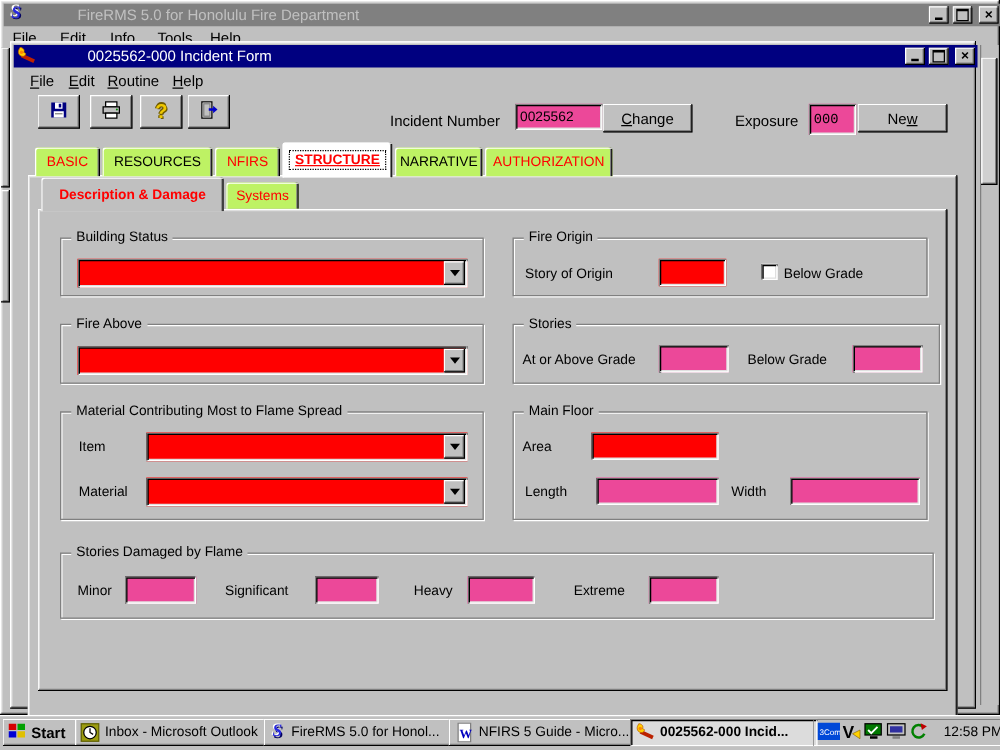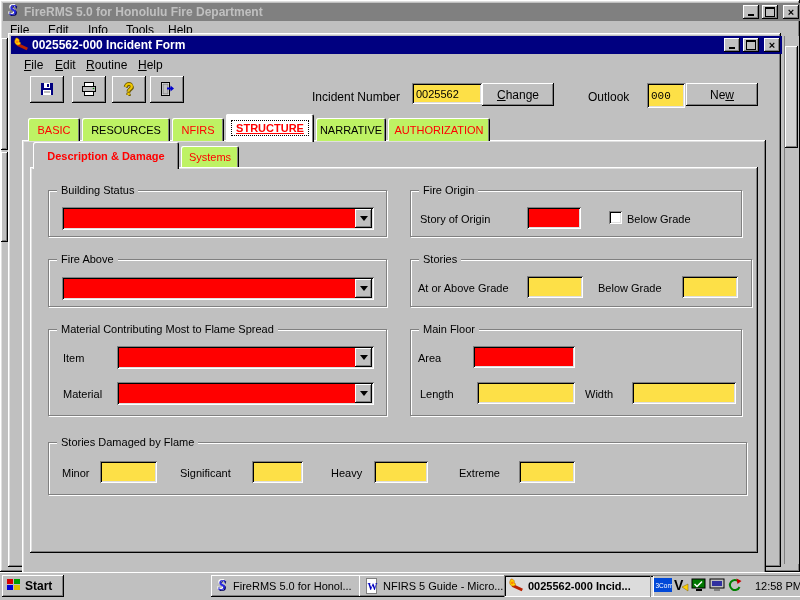"FireRMS 5.0 for Honolulu Fire" .titlebar .cap { font-weight: bold -> normal; margin-left: none -> 38px }
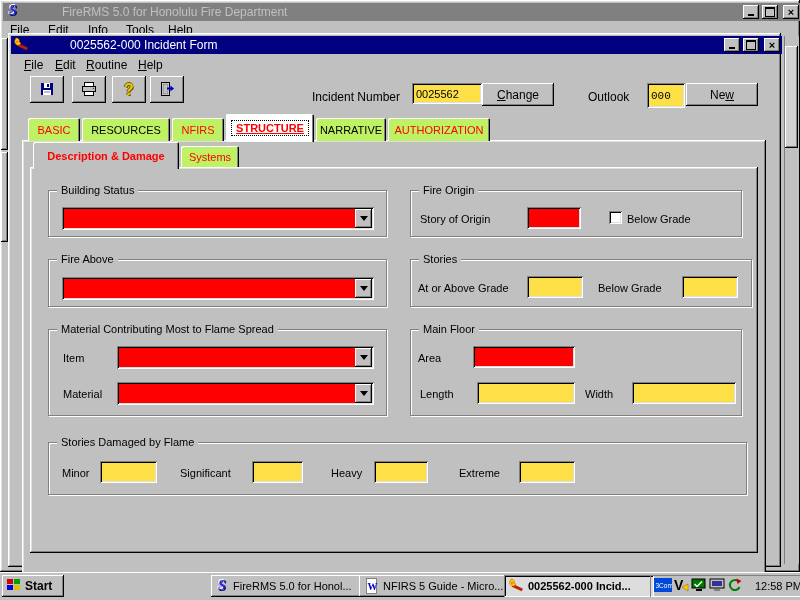"0025562" .box { background: #fde047 -> #ec4899 }
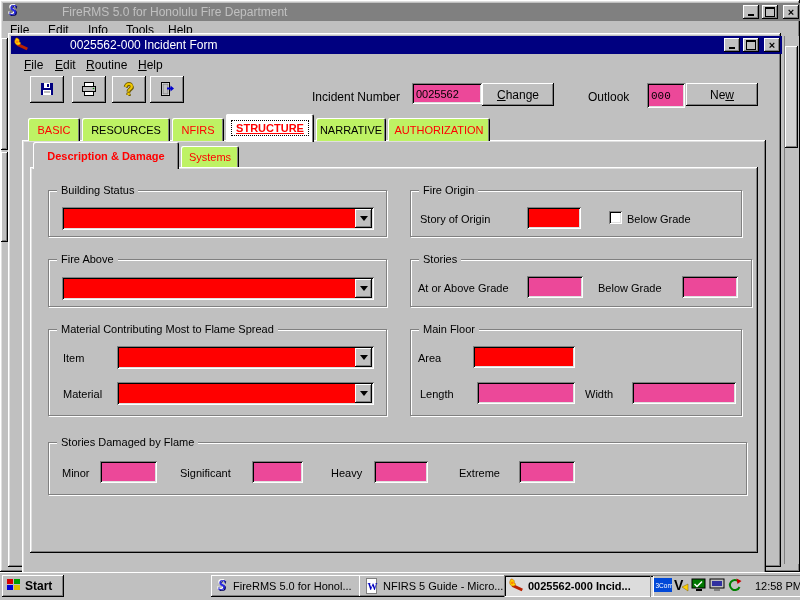"Outlook" span.abs { text: Outlook -> Exposure }
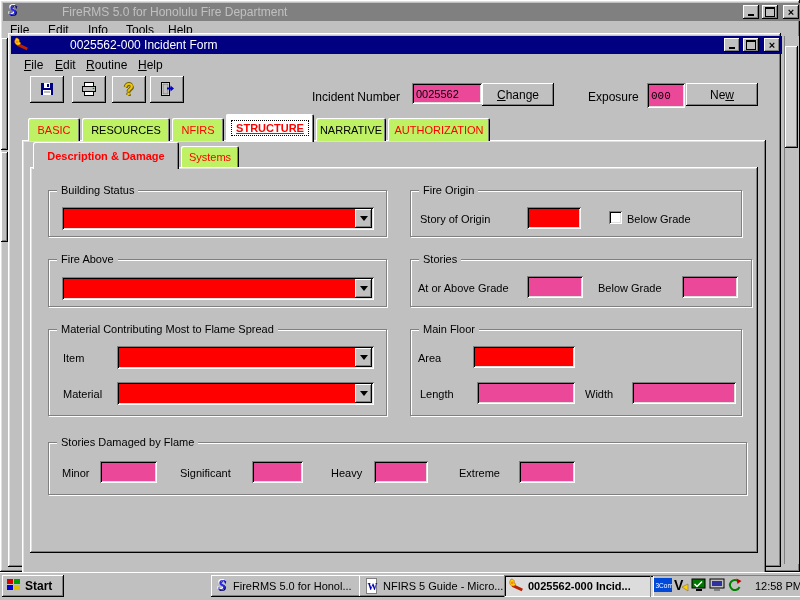"Inbox - Microsoft Outlook" div.abs { html: none -> <div> <span> <svg> <rect></rect> <circle></circle> <path></path> </svg> </span> <span>Inbox - Microsoft Outlook</span> </div> }
